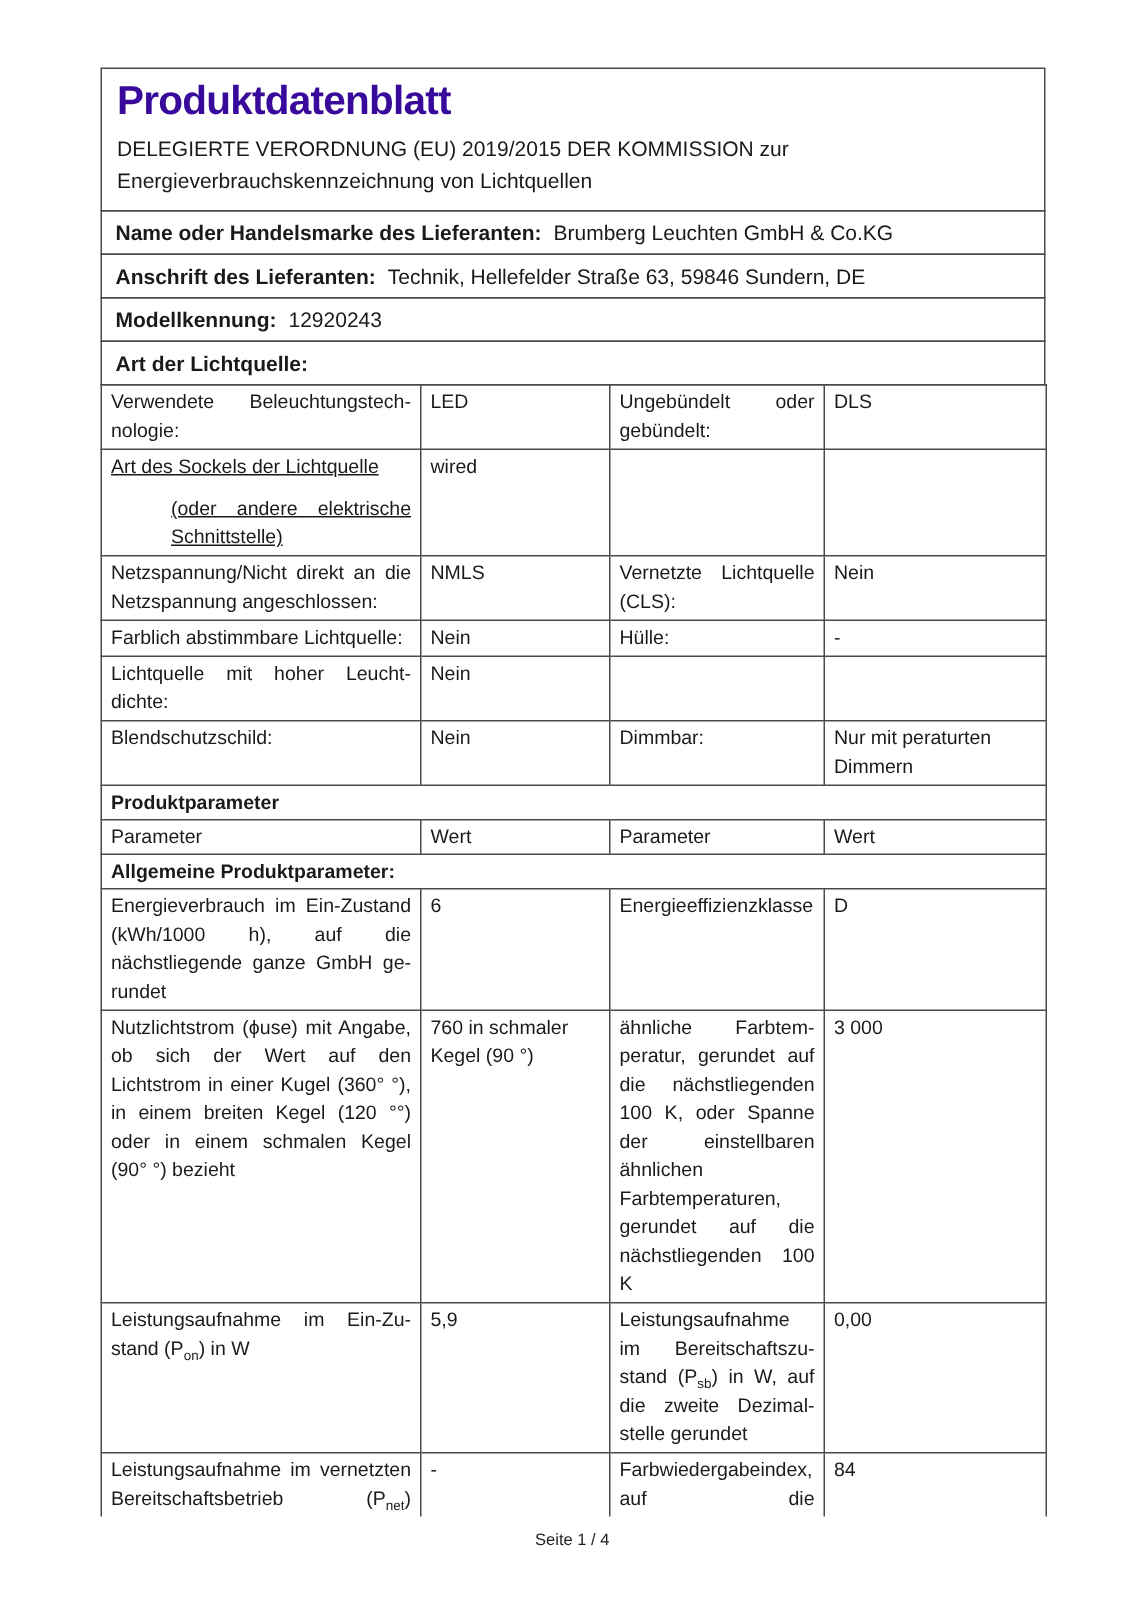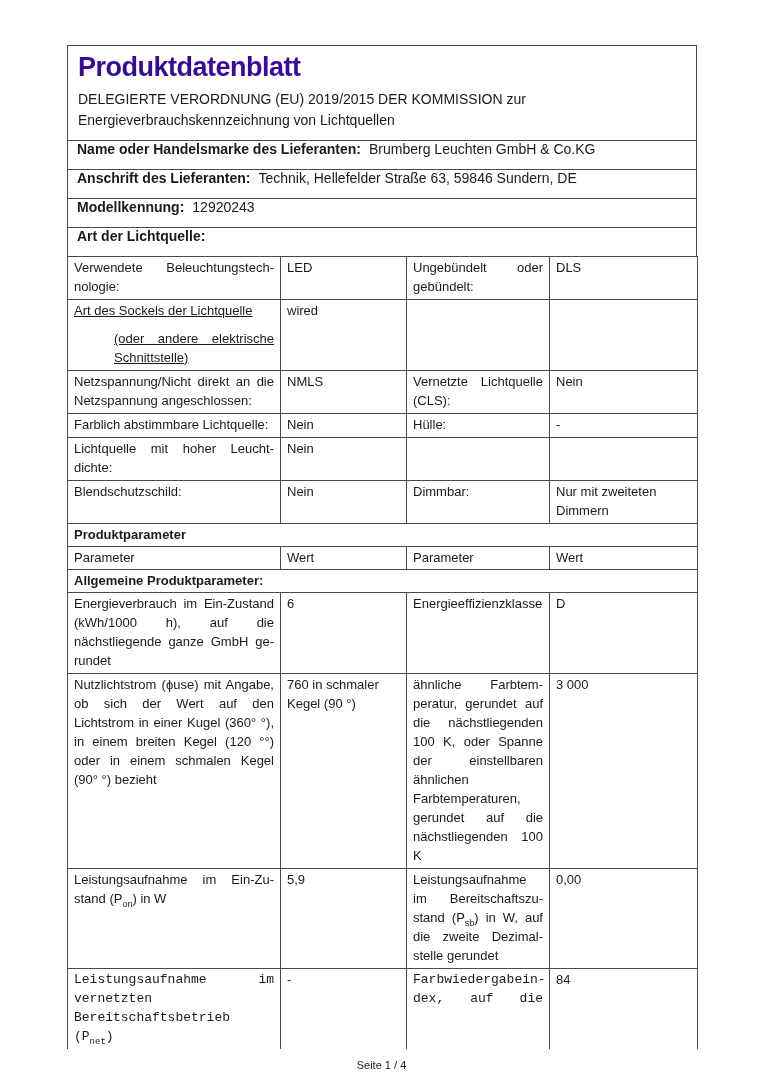"Name oder Handelsmarke des Lieferanten:" .labelrow { align-items: flex-start -> center }
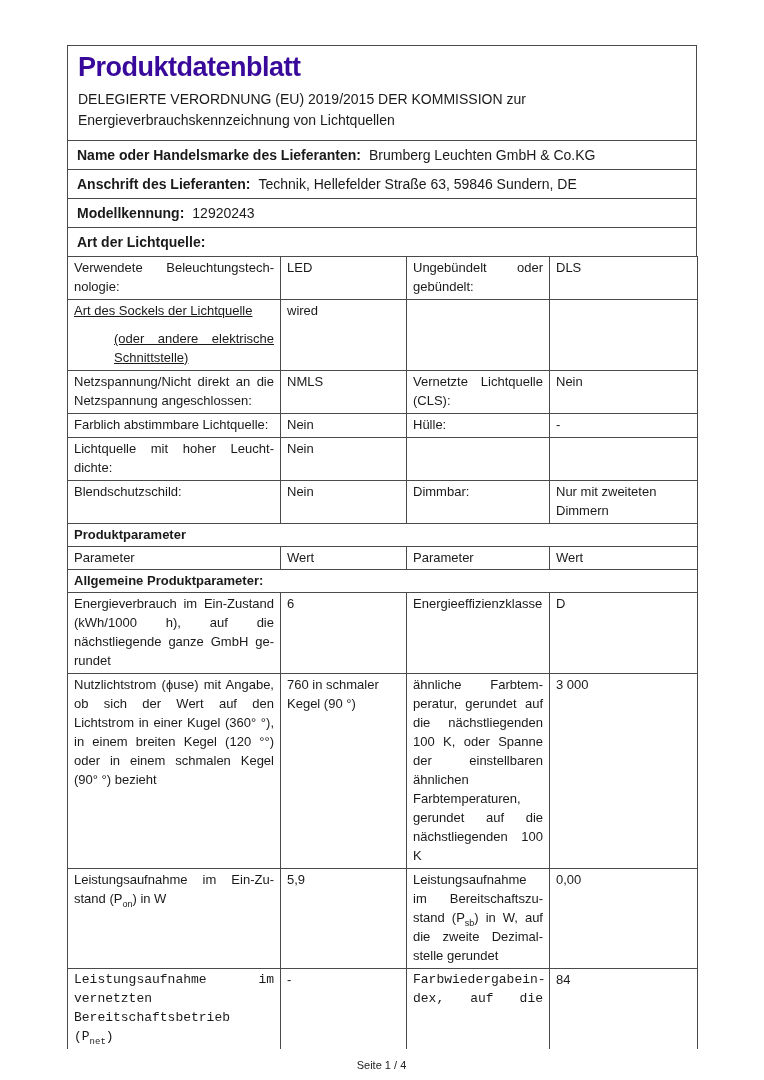"Nur mit zweite­ten Dimmern" td.v { text: zweite -> peratur }
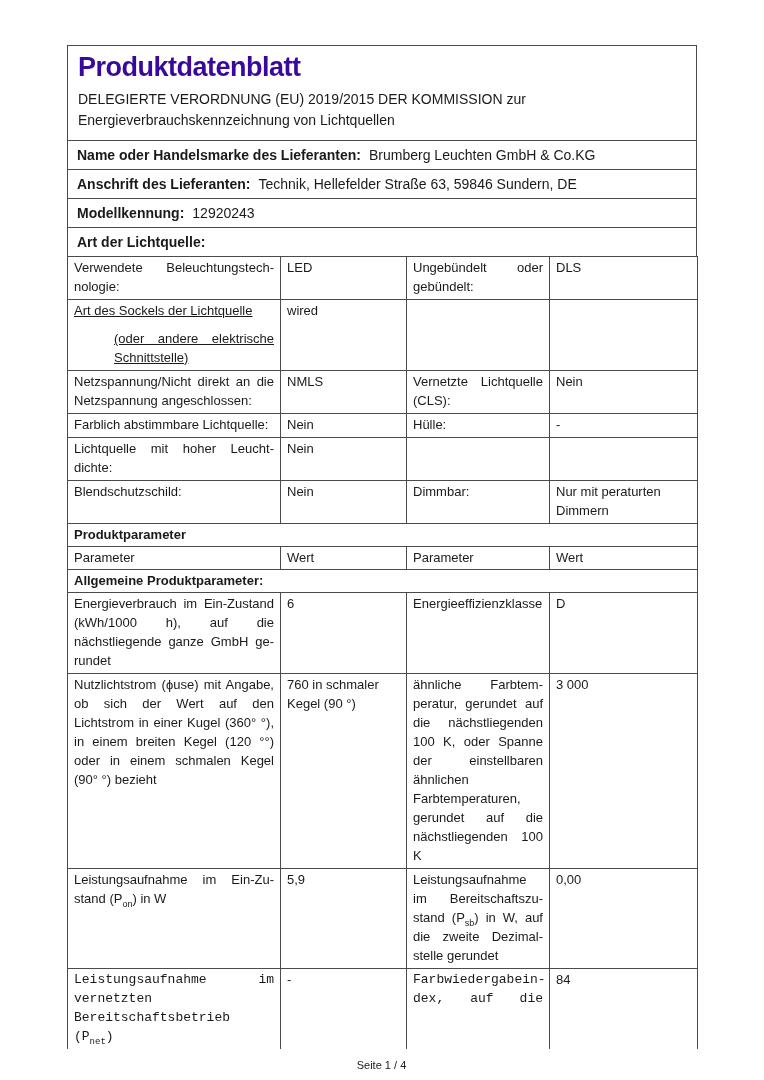"Leistungsaufnahme im vernetz­ten" .tbl tr.cut td.p { font-family: Liberation Mono, monospace -> none }
